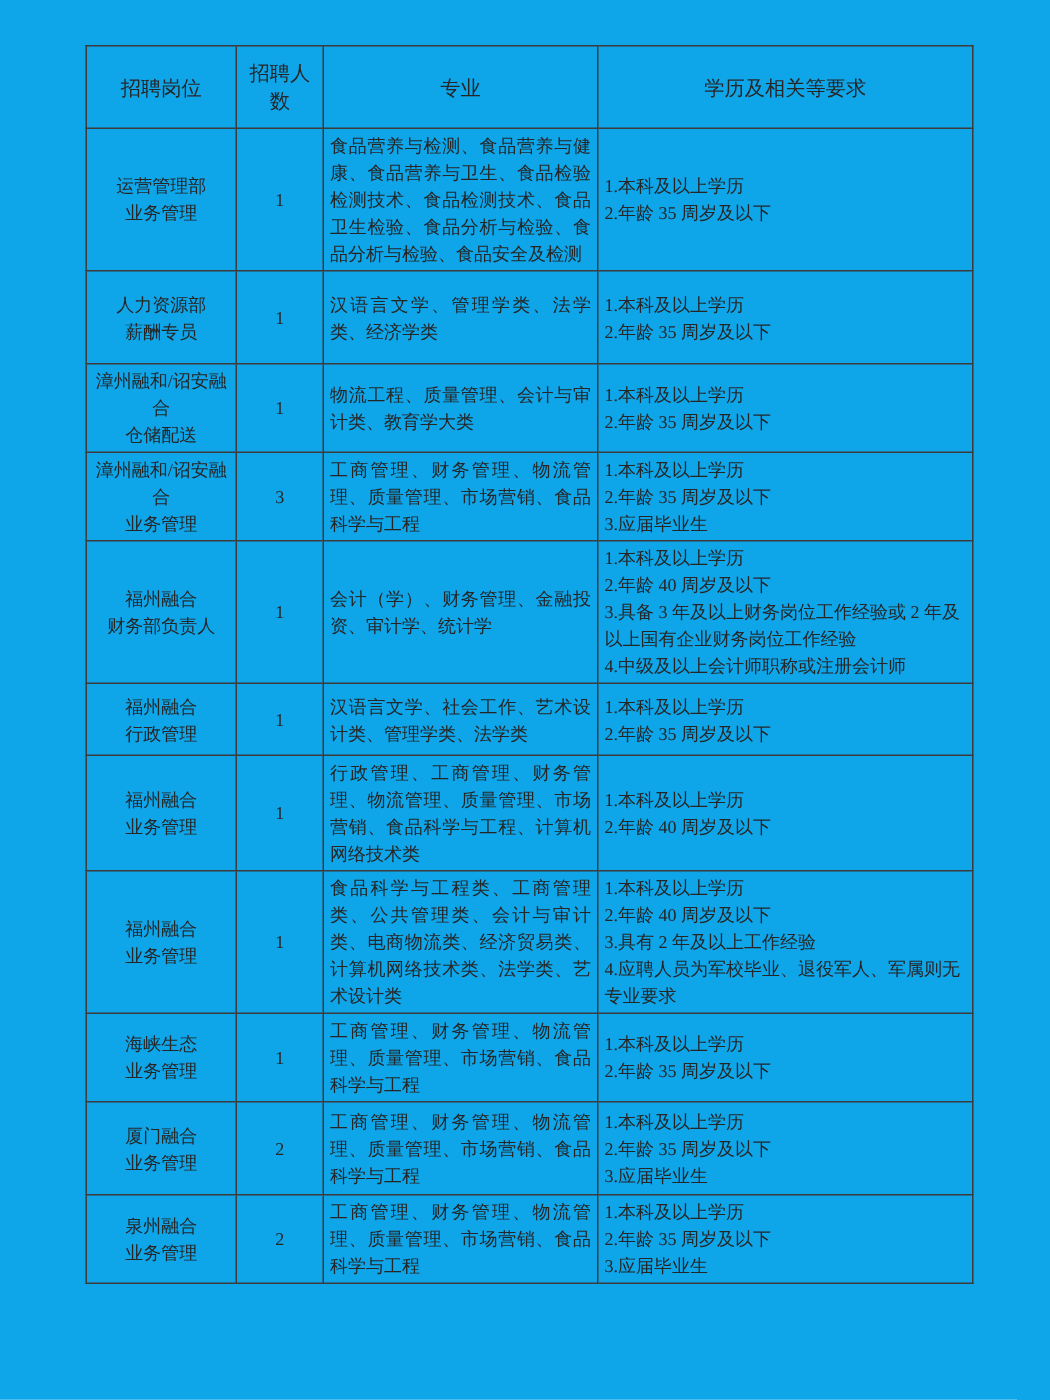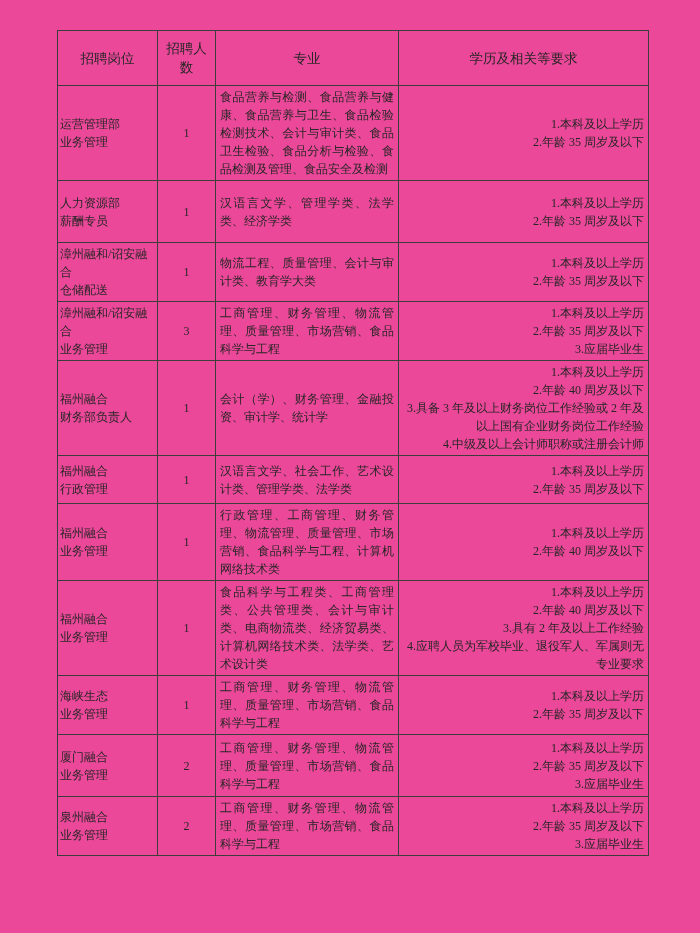"招聘岗位" .sheet { background: #ec4899 -> #0ea5e9 }
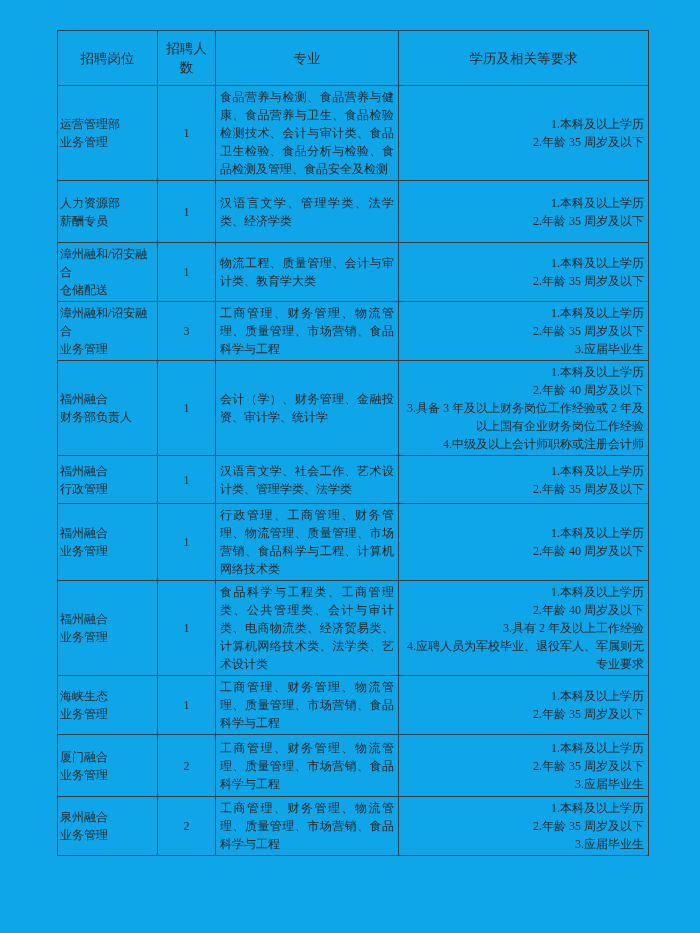"食品营养与检测、食品营养与健康、食品营养与卫生、食品检验检测技术、会计与审计类、" td.maj { text: 会计与审计类、食品卫生检验、食品分析与检验、食品检测及管理 -> 食品检测技术、食品卫生检验、食品分析与检验、食品分析与检验 }
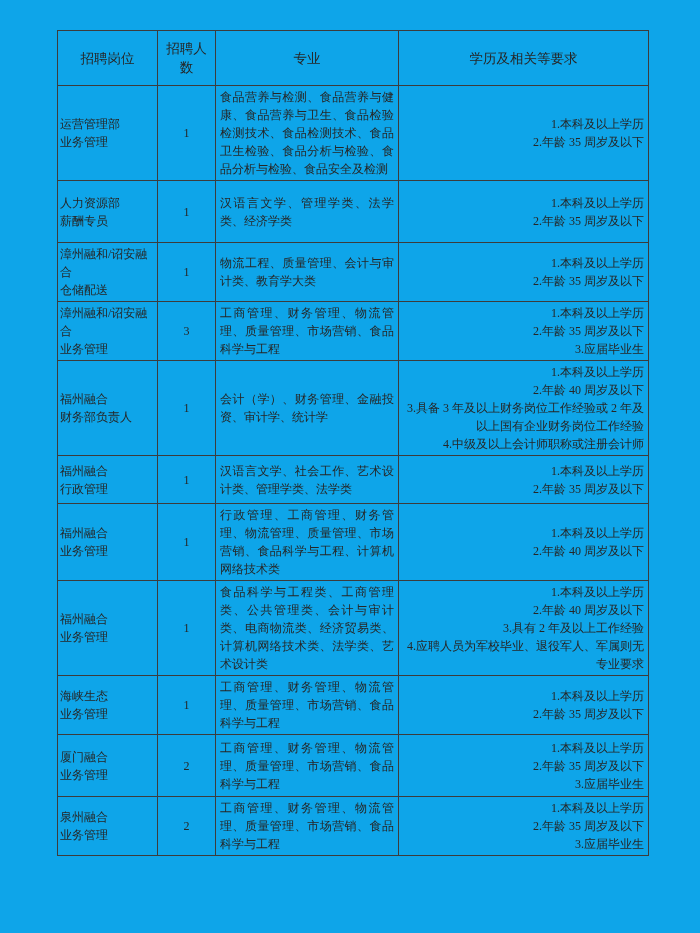"运营管理部" td.pos { text-align: left -> center }
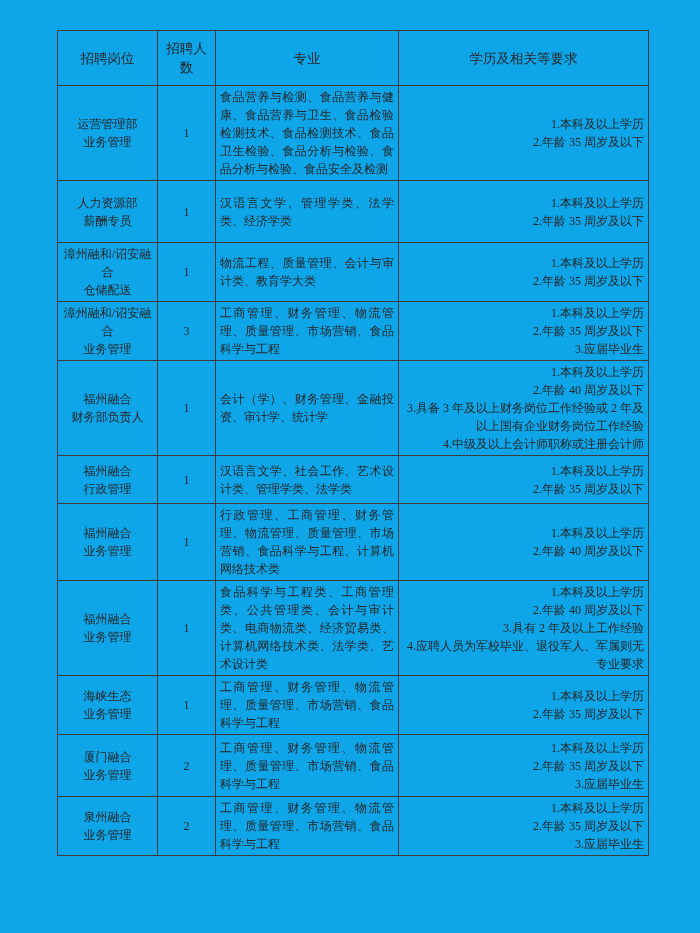"1.本科及以上学历" td.req { text-align: right -> left }
